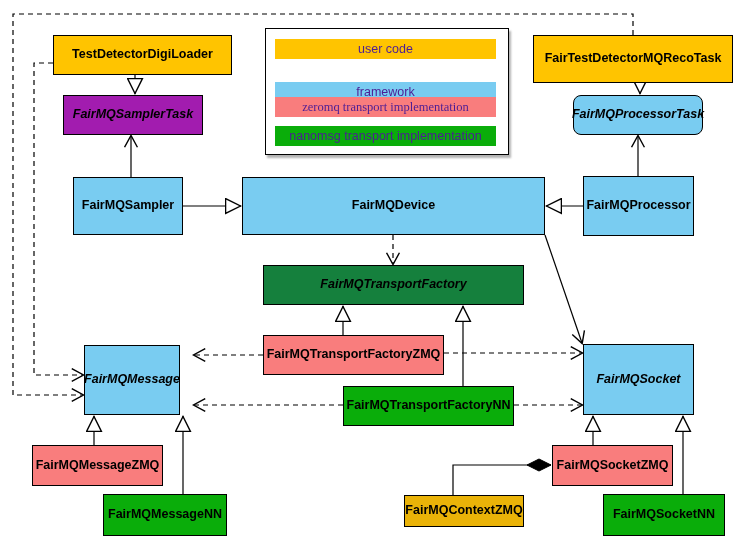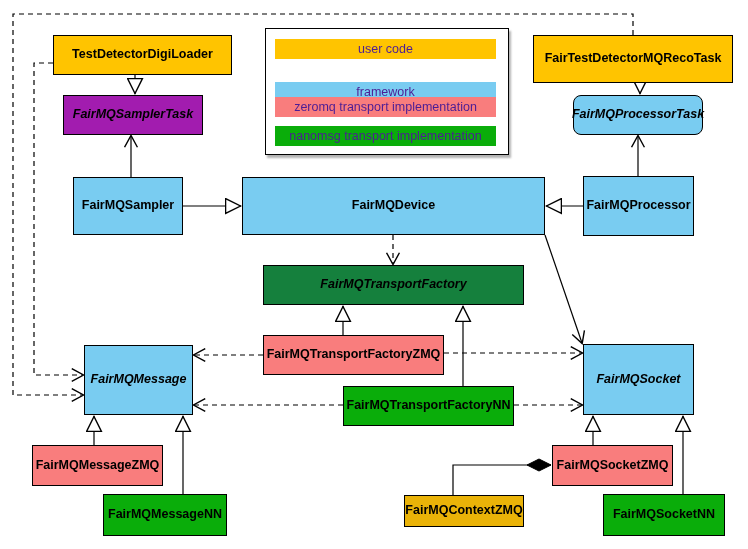"zeromq transport implementation" div.legend-bar { font-family: none -> Liberation Serif, serif }
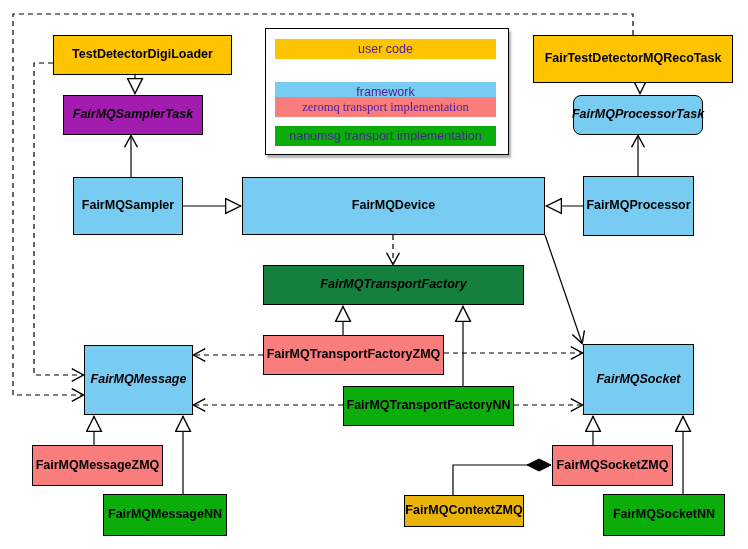"FairMQMessage" div.node { width: 109px -> 96px }
